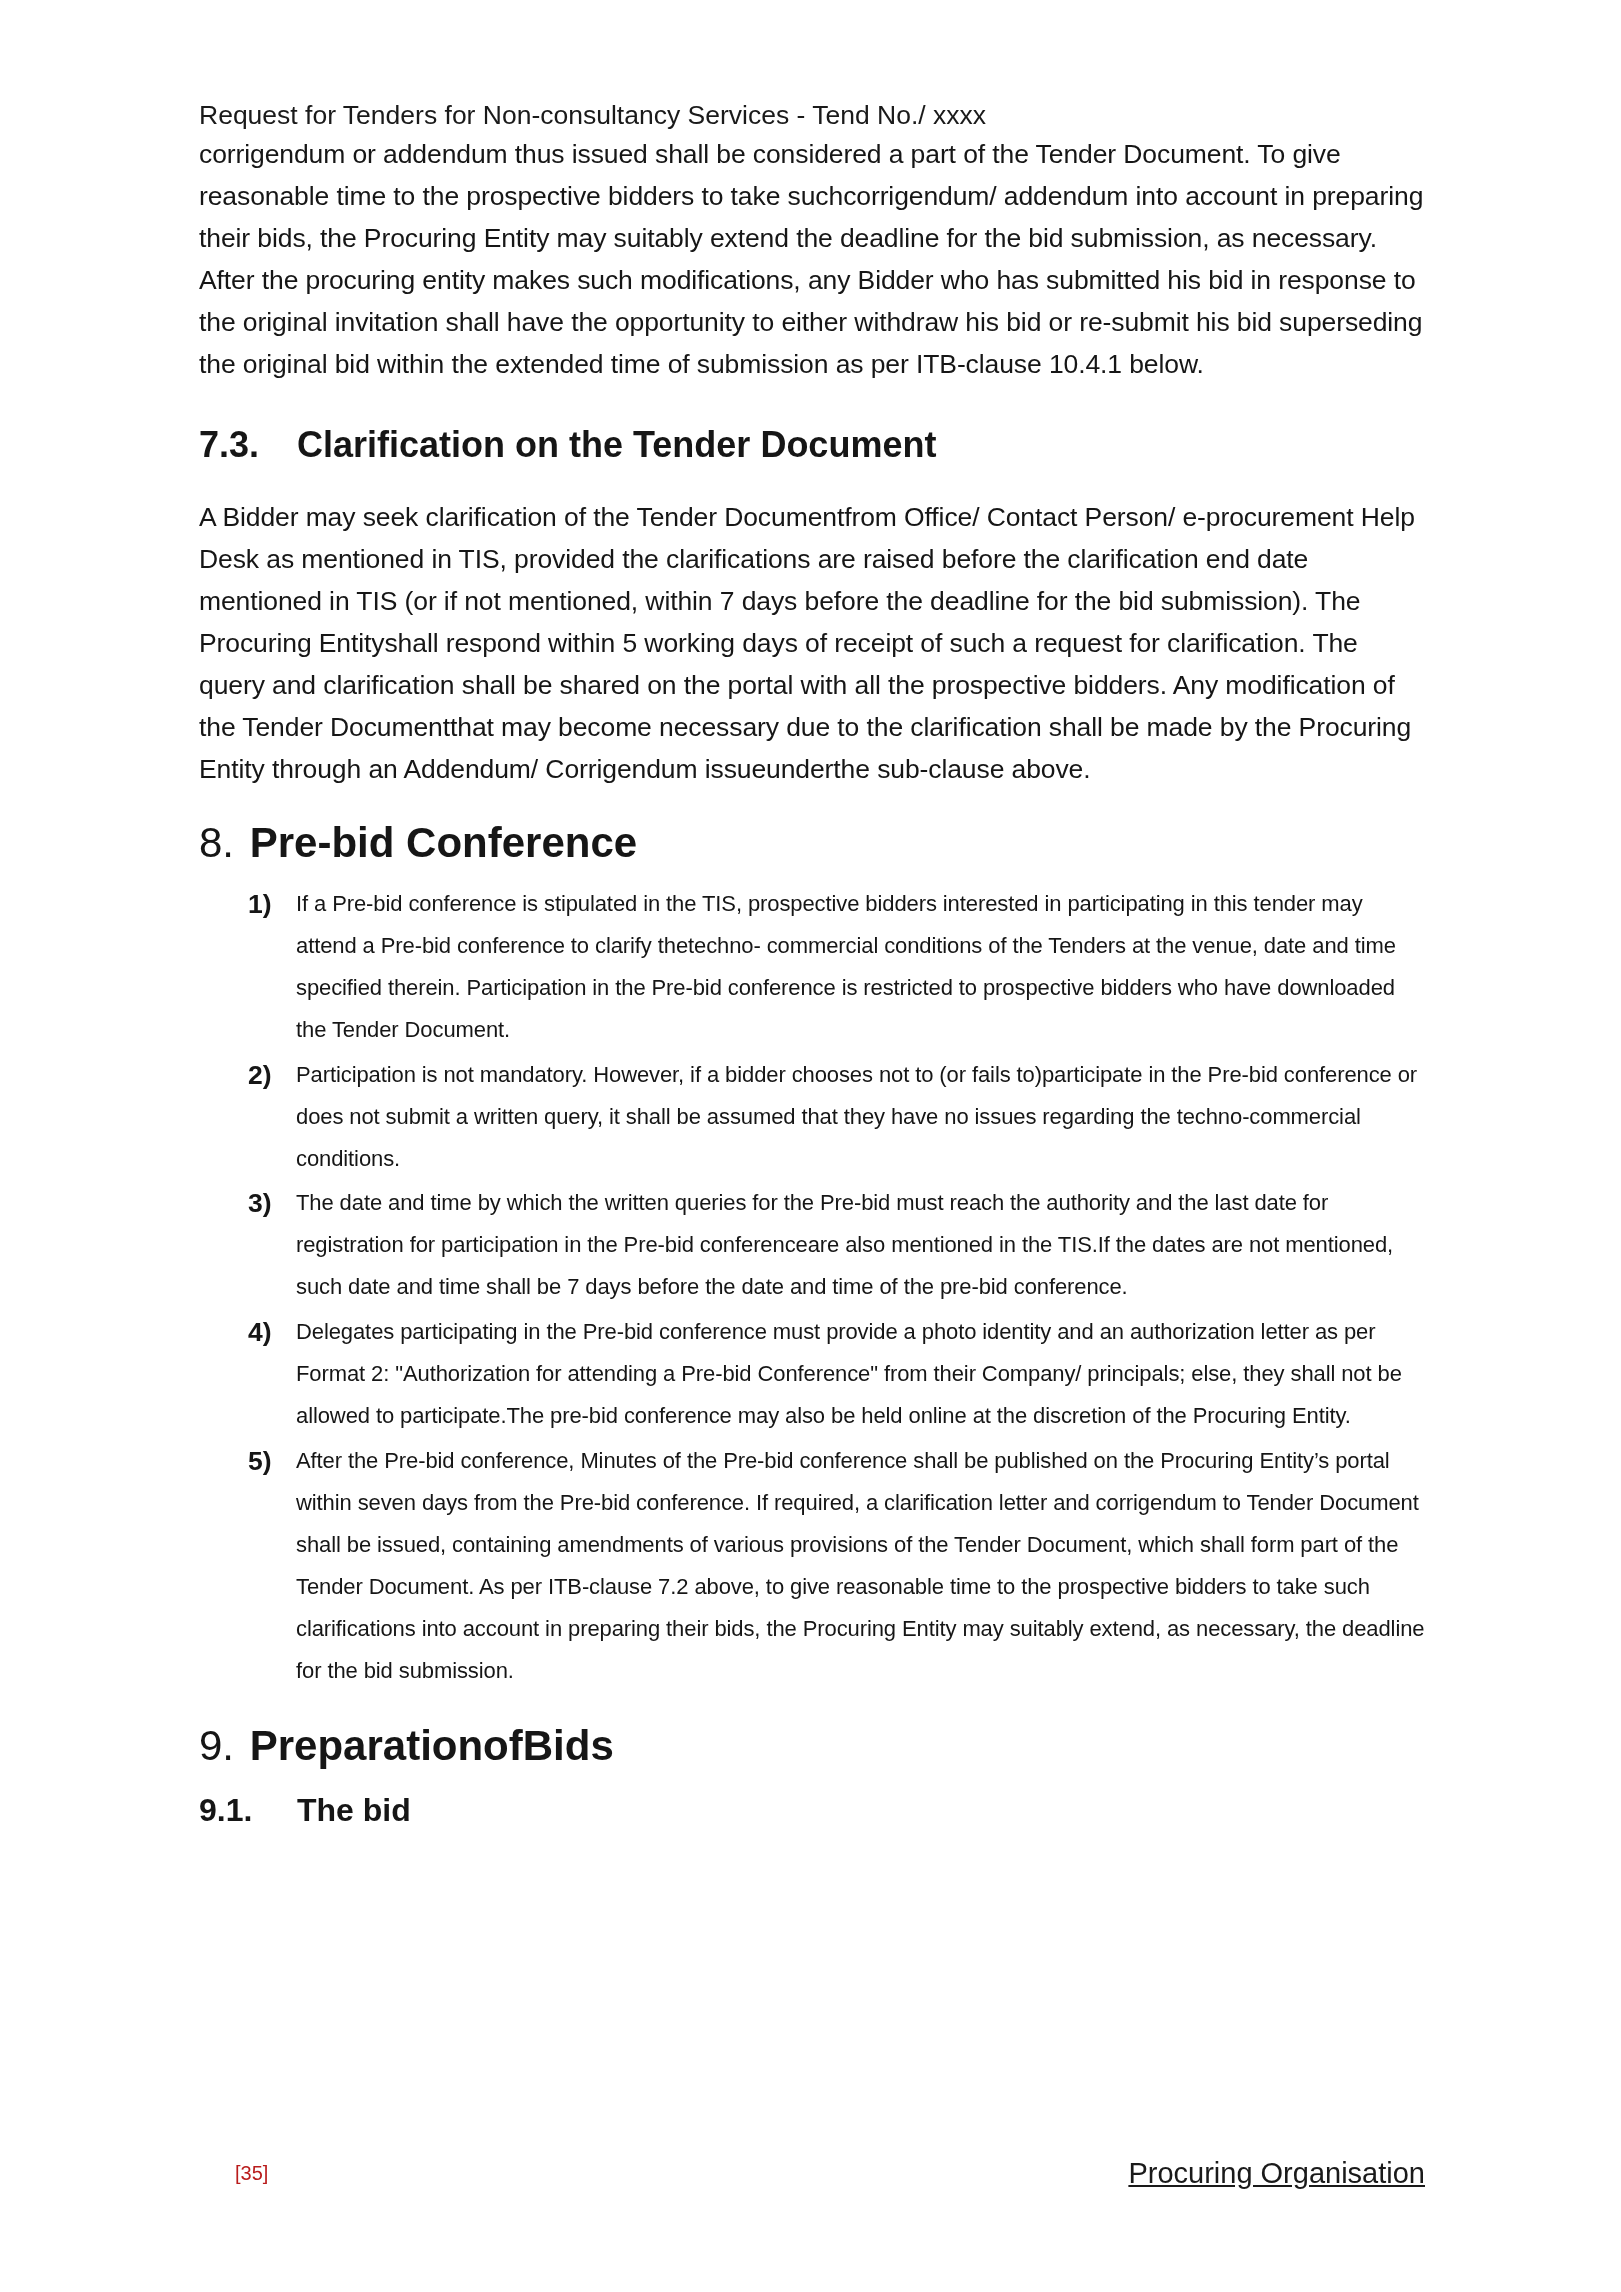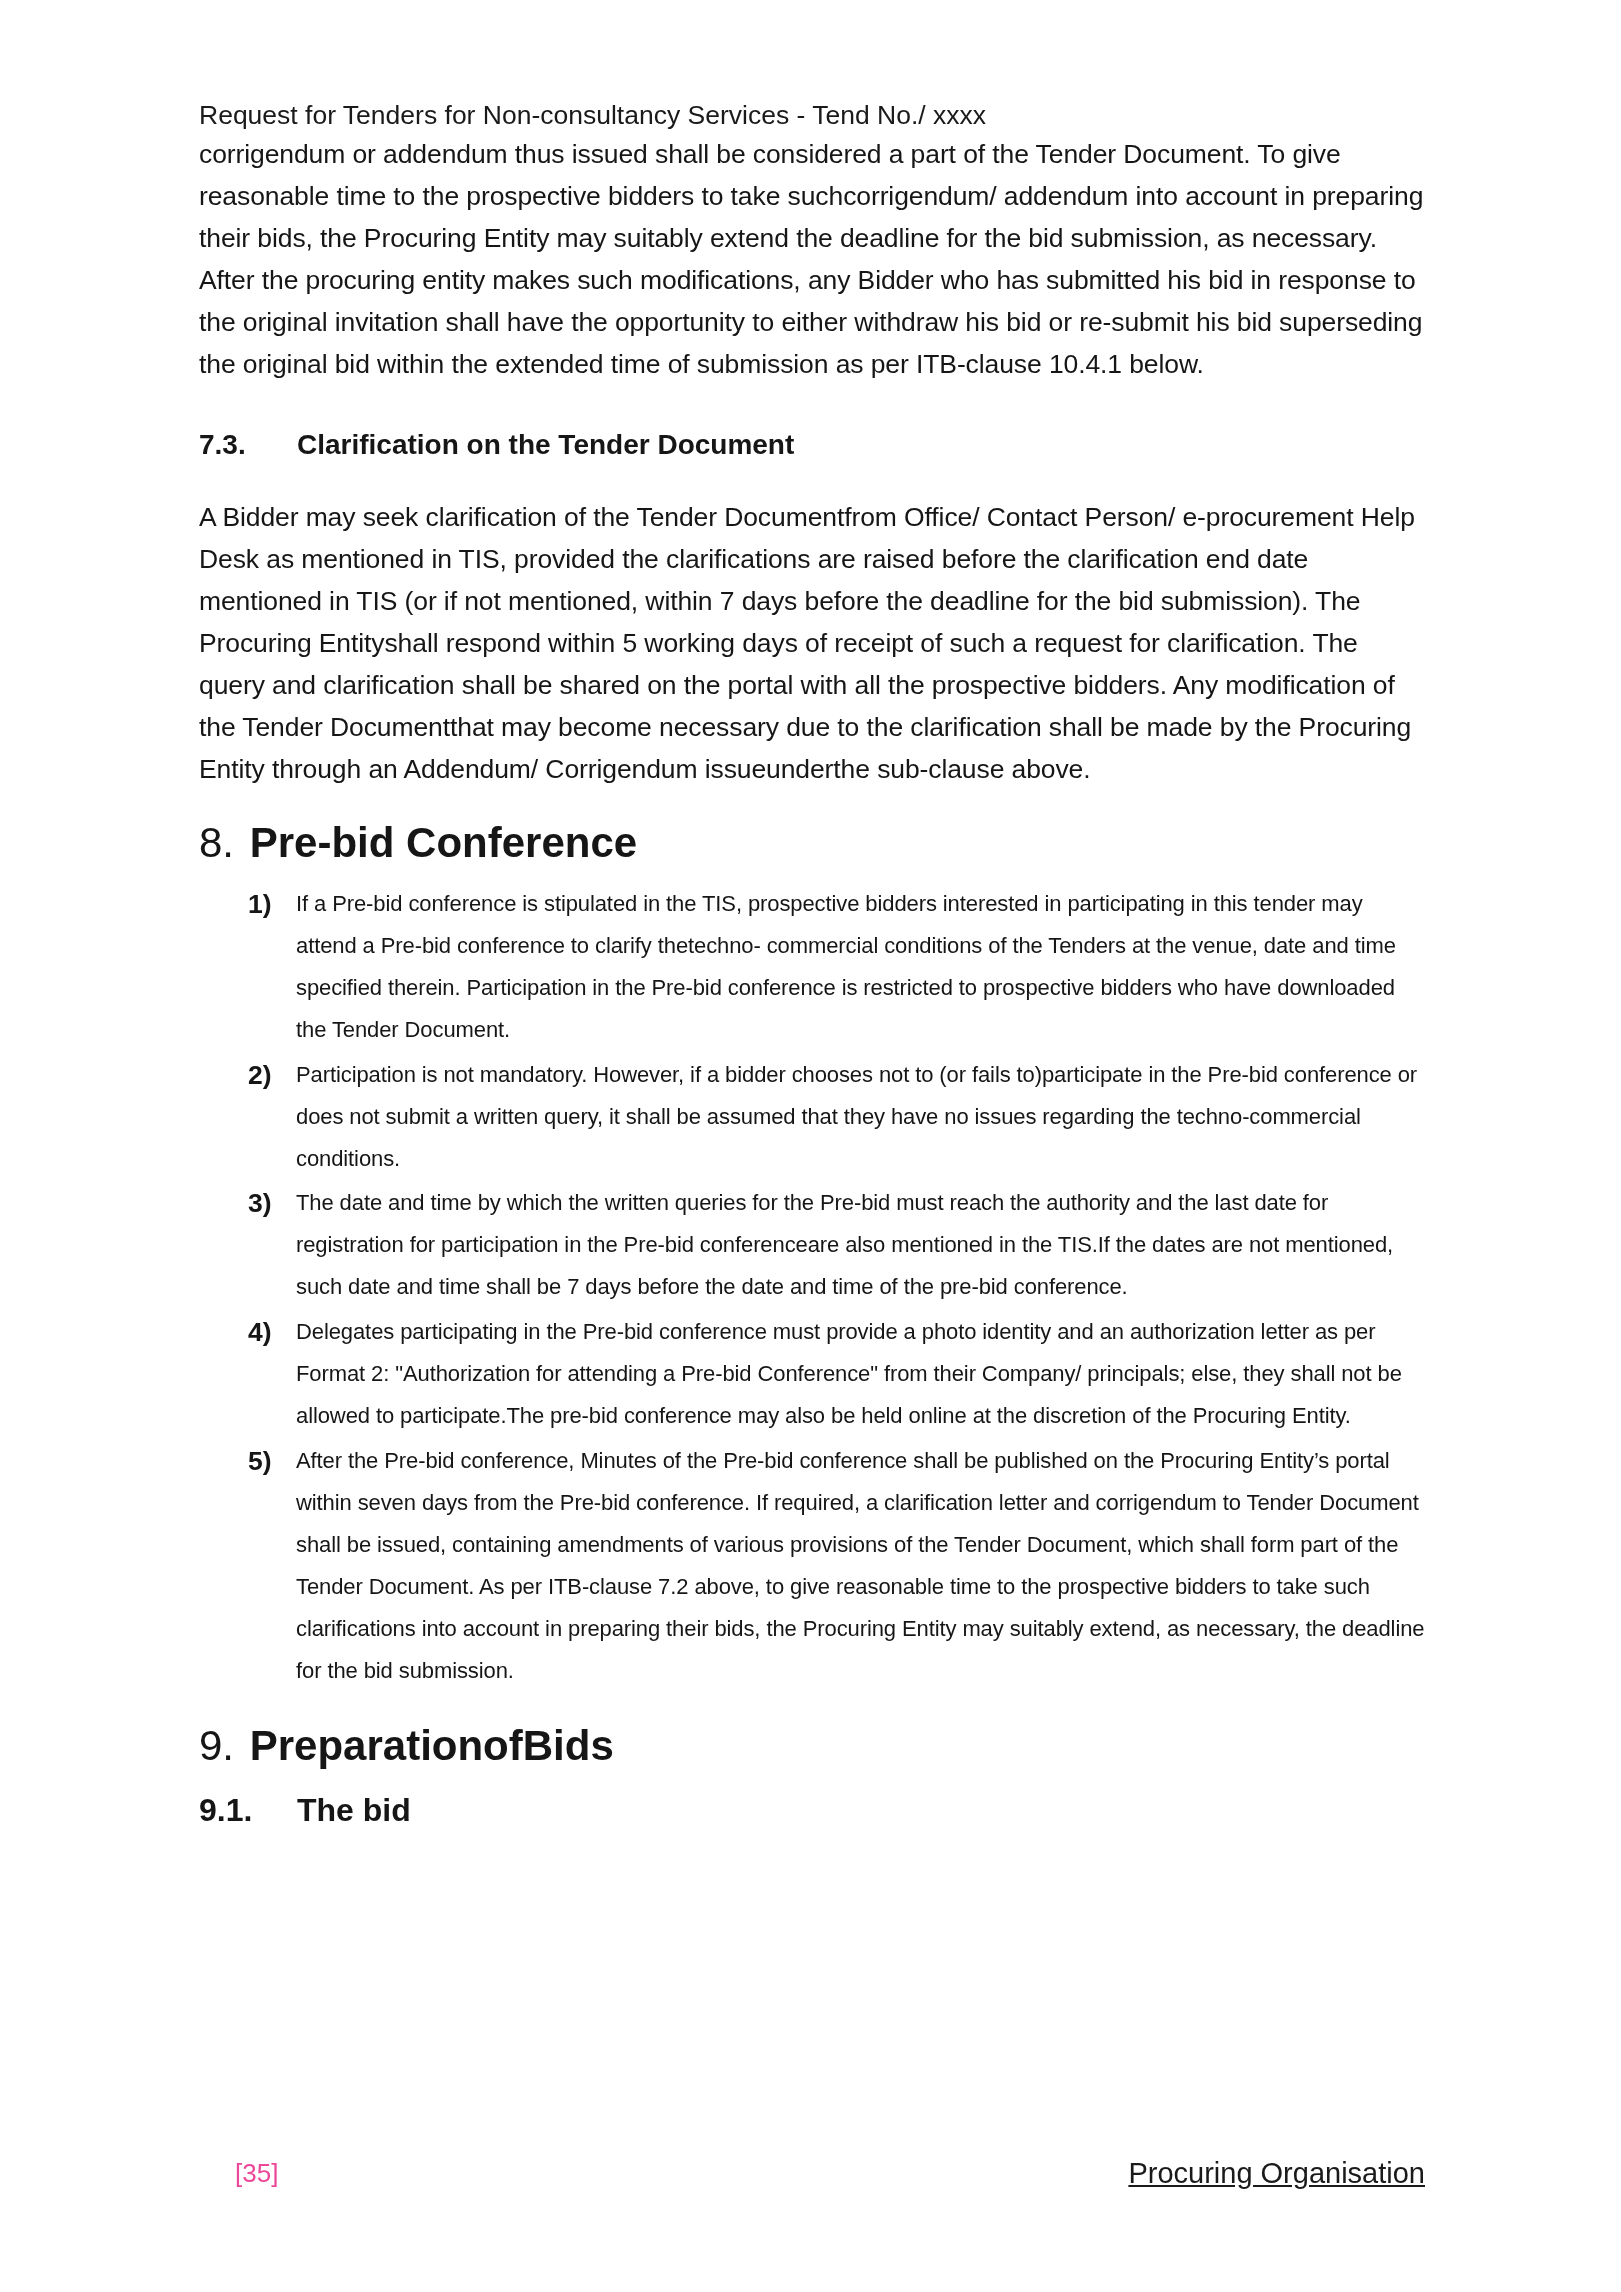"7.3. Clarification on the Tender" .subheading { font-size: 28px -> 36px }
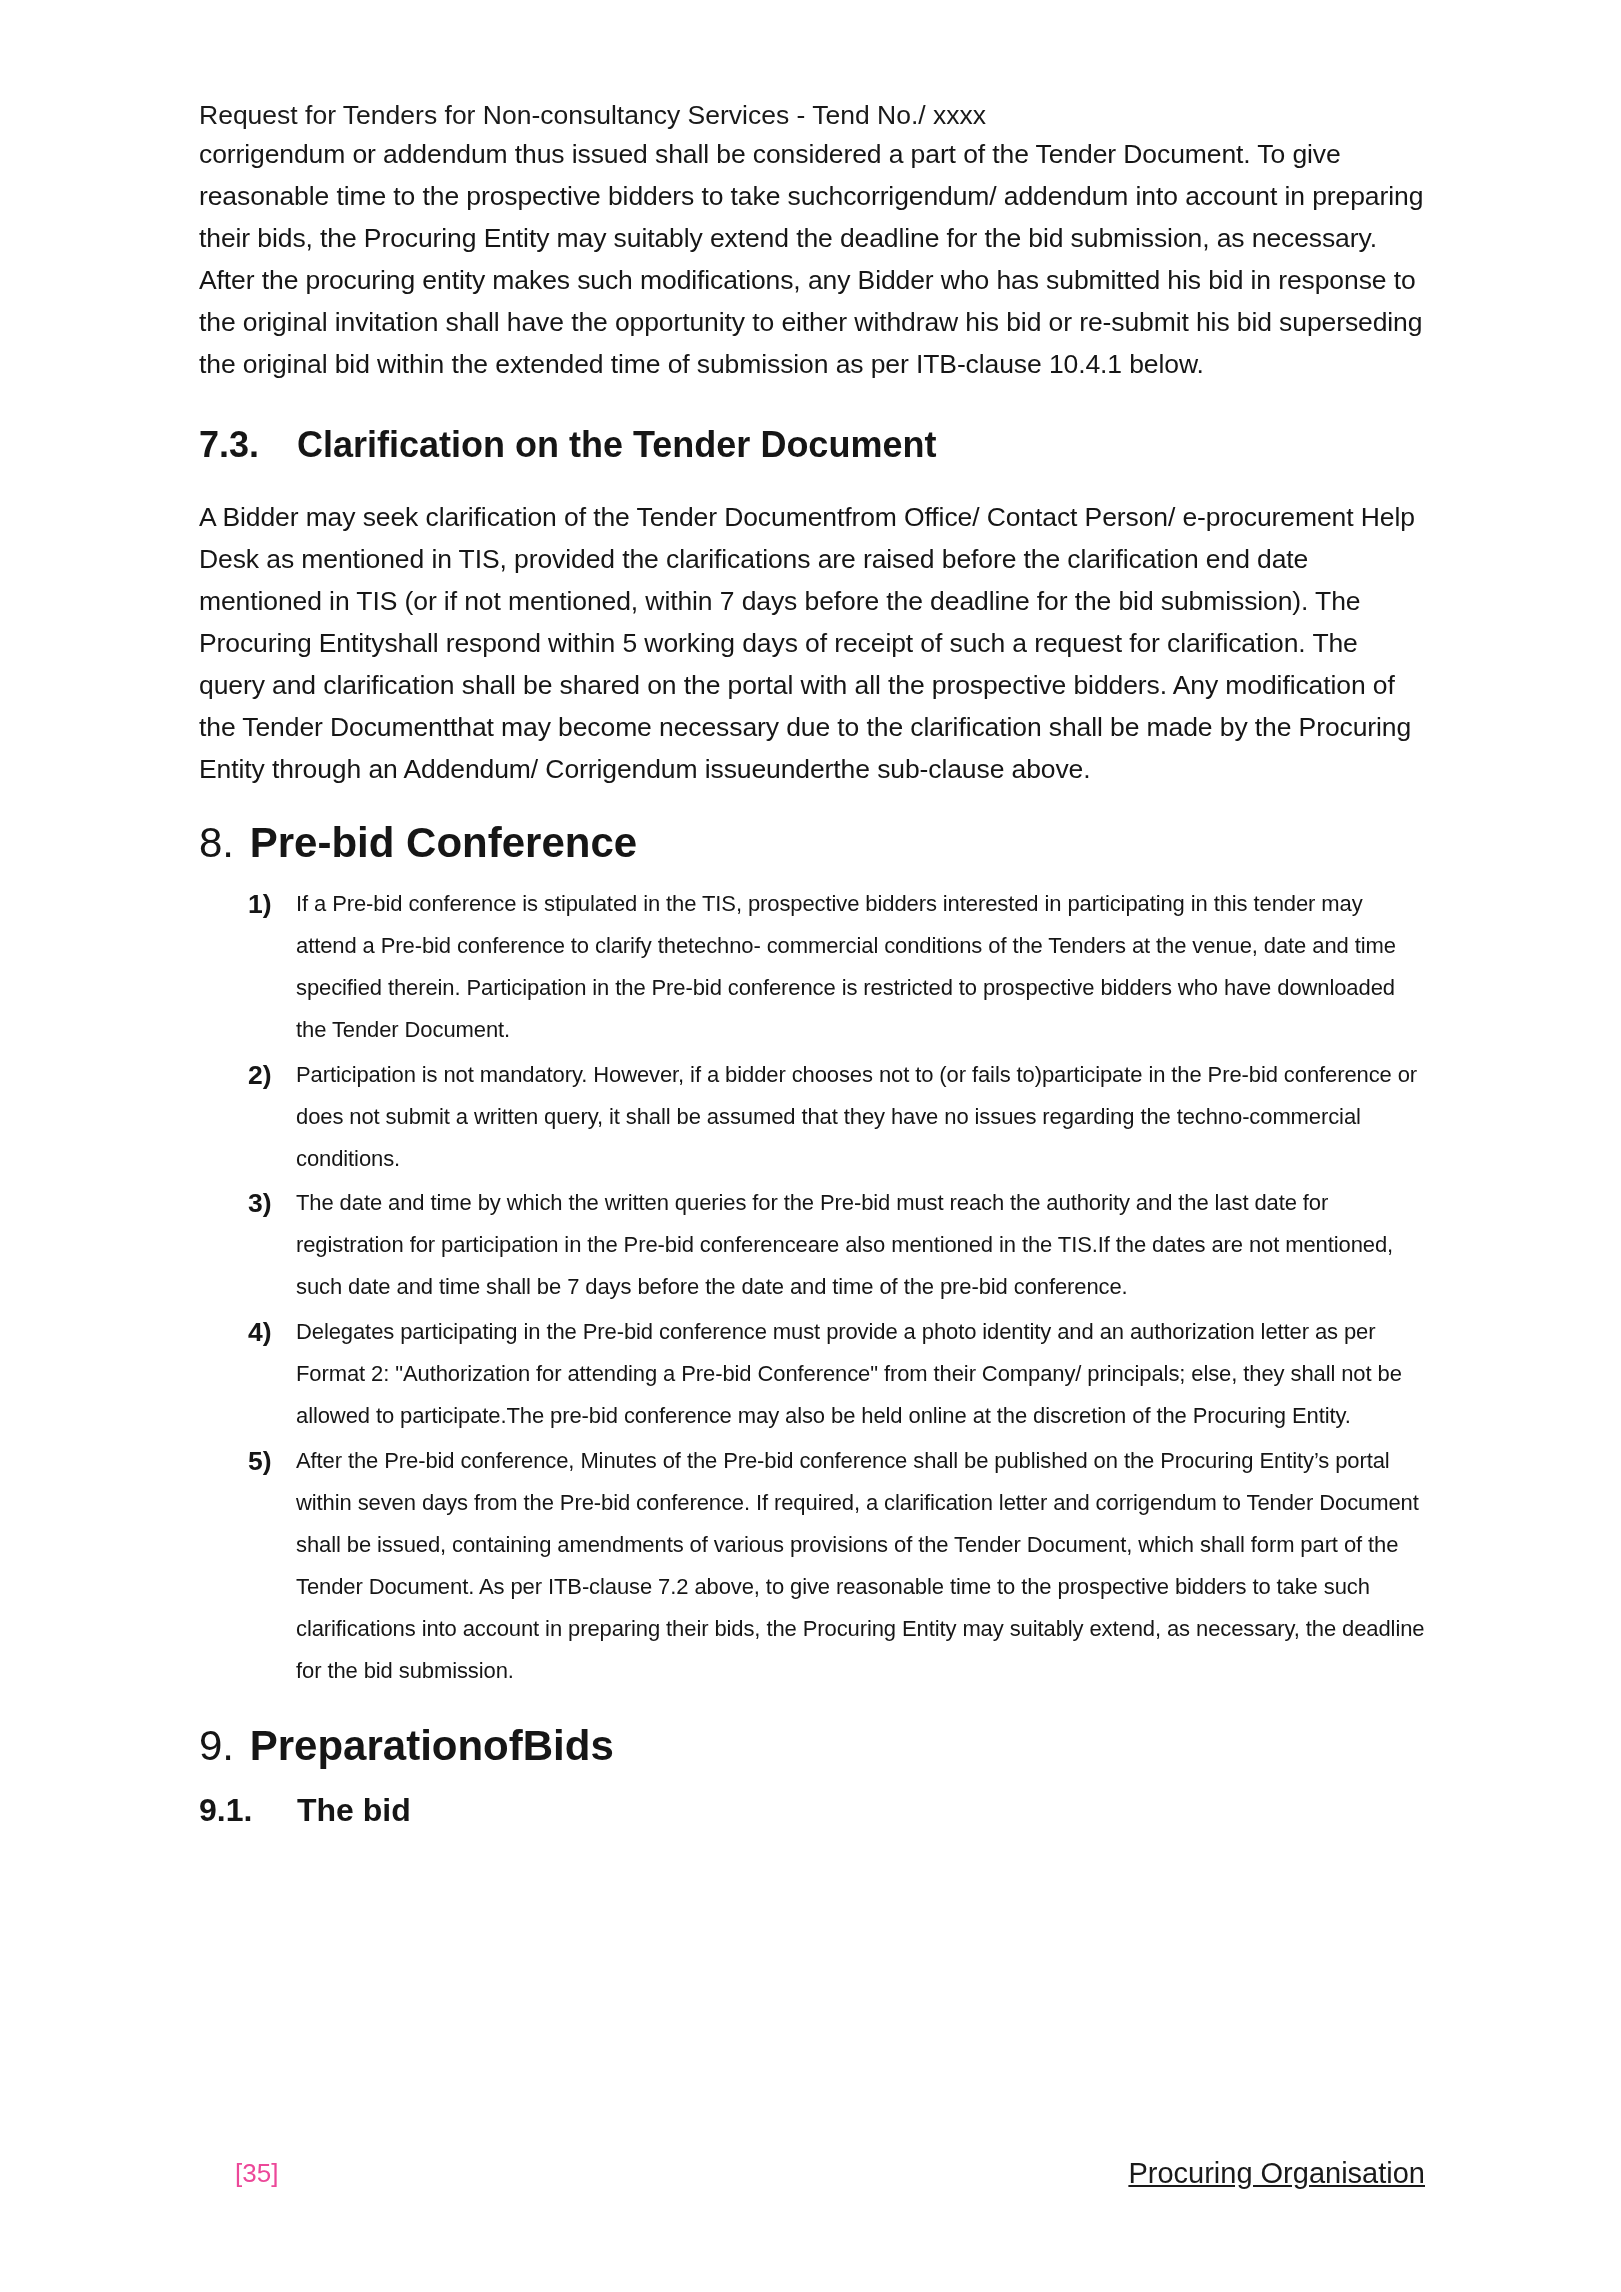"[35]" .footer .page-number { color: #ec4899 -> #b91c1c; font-size: 26px -> 20px }
